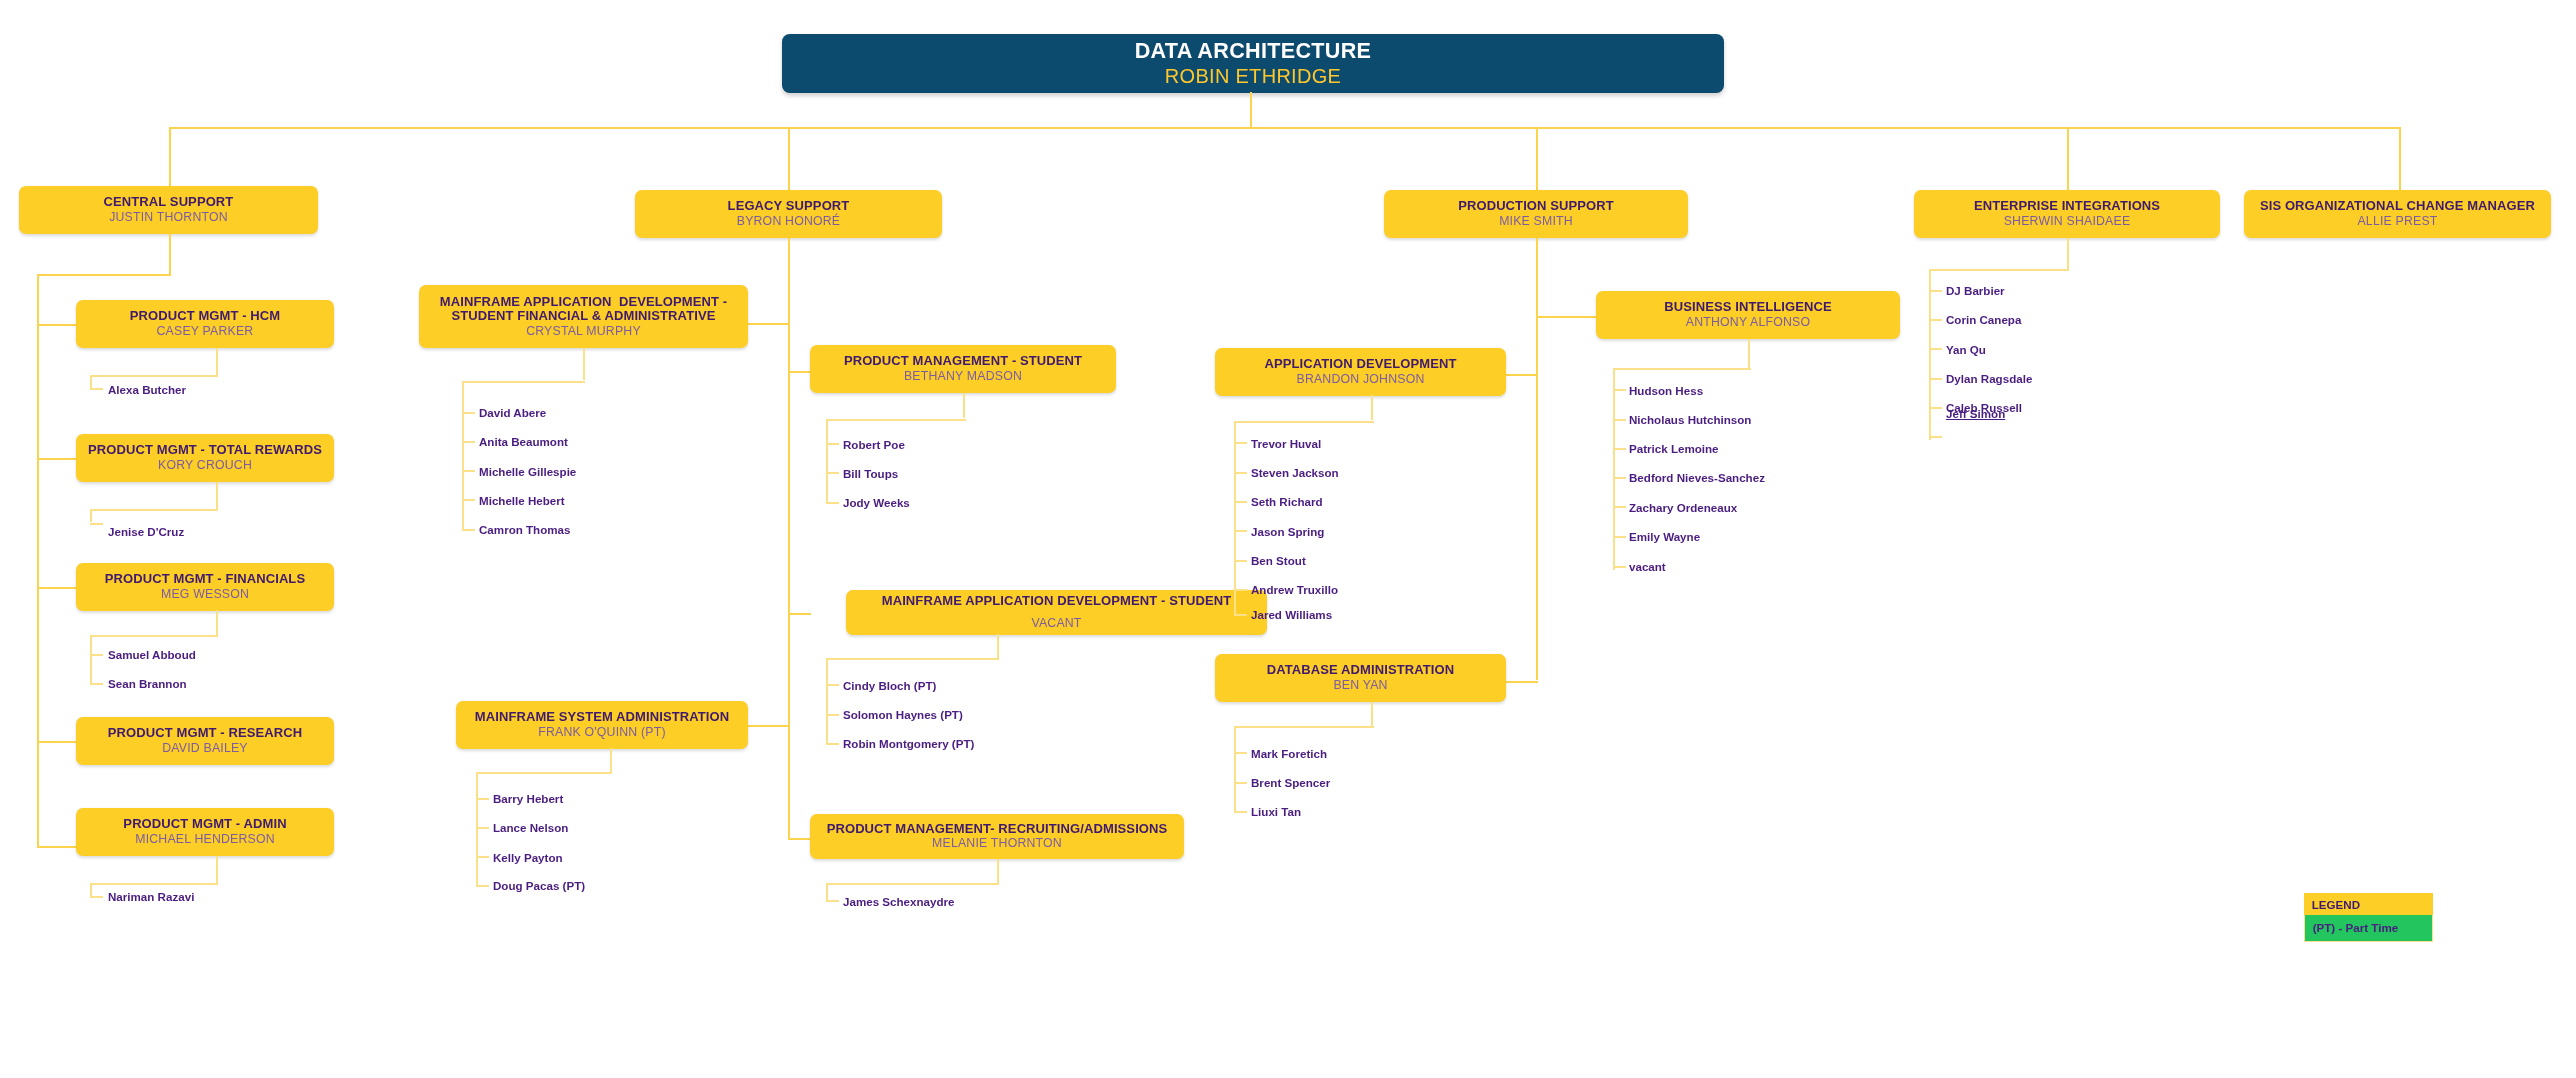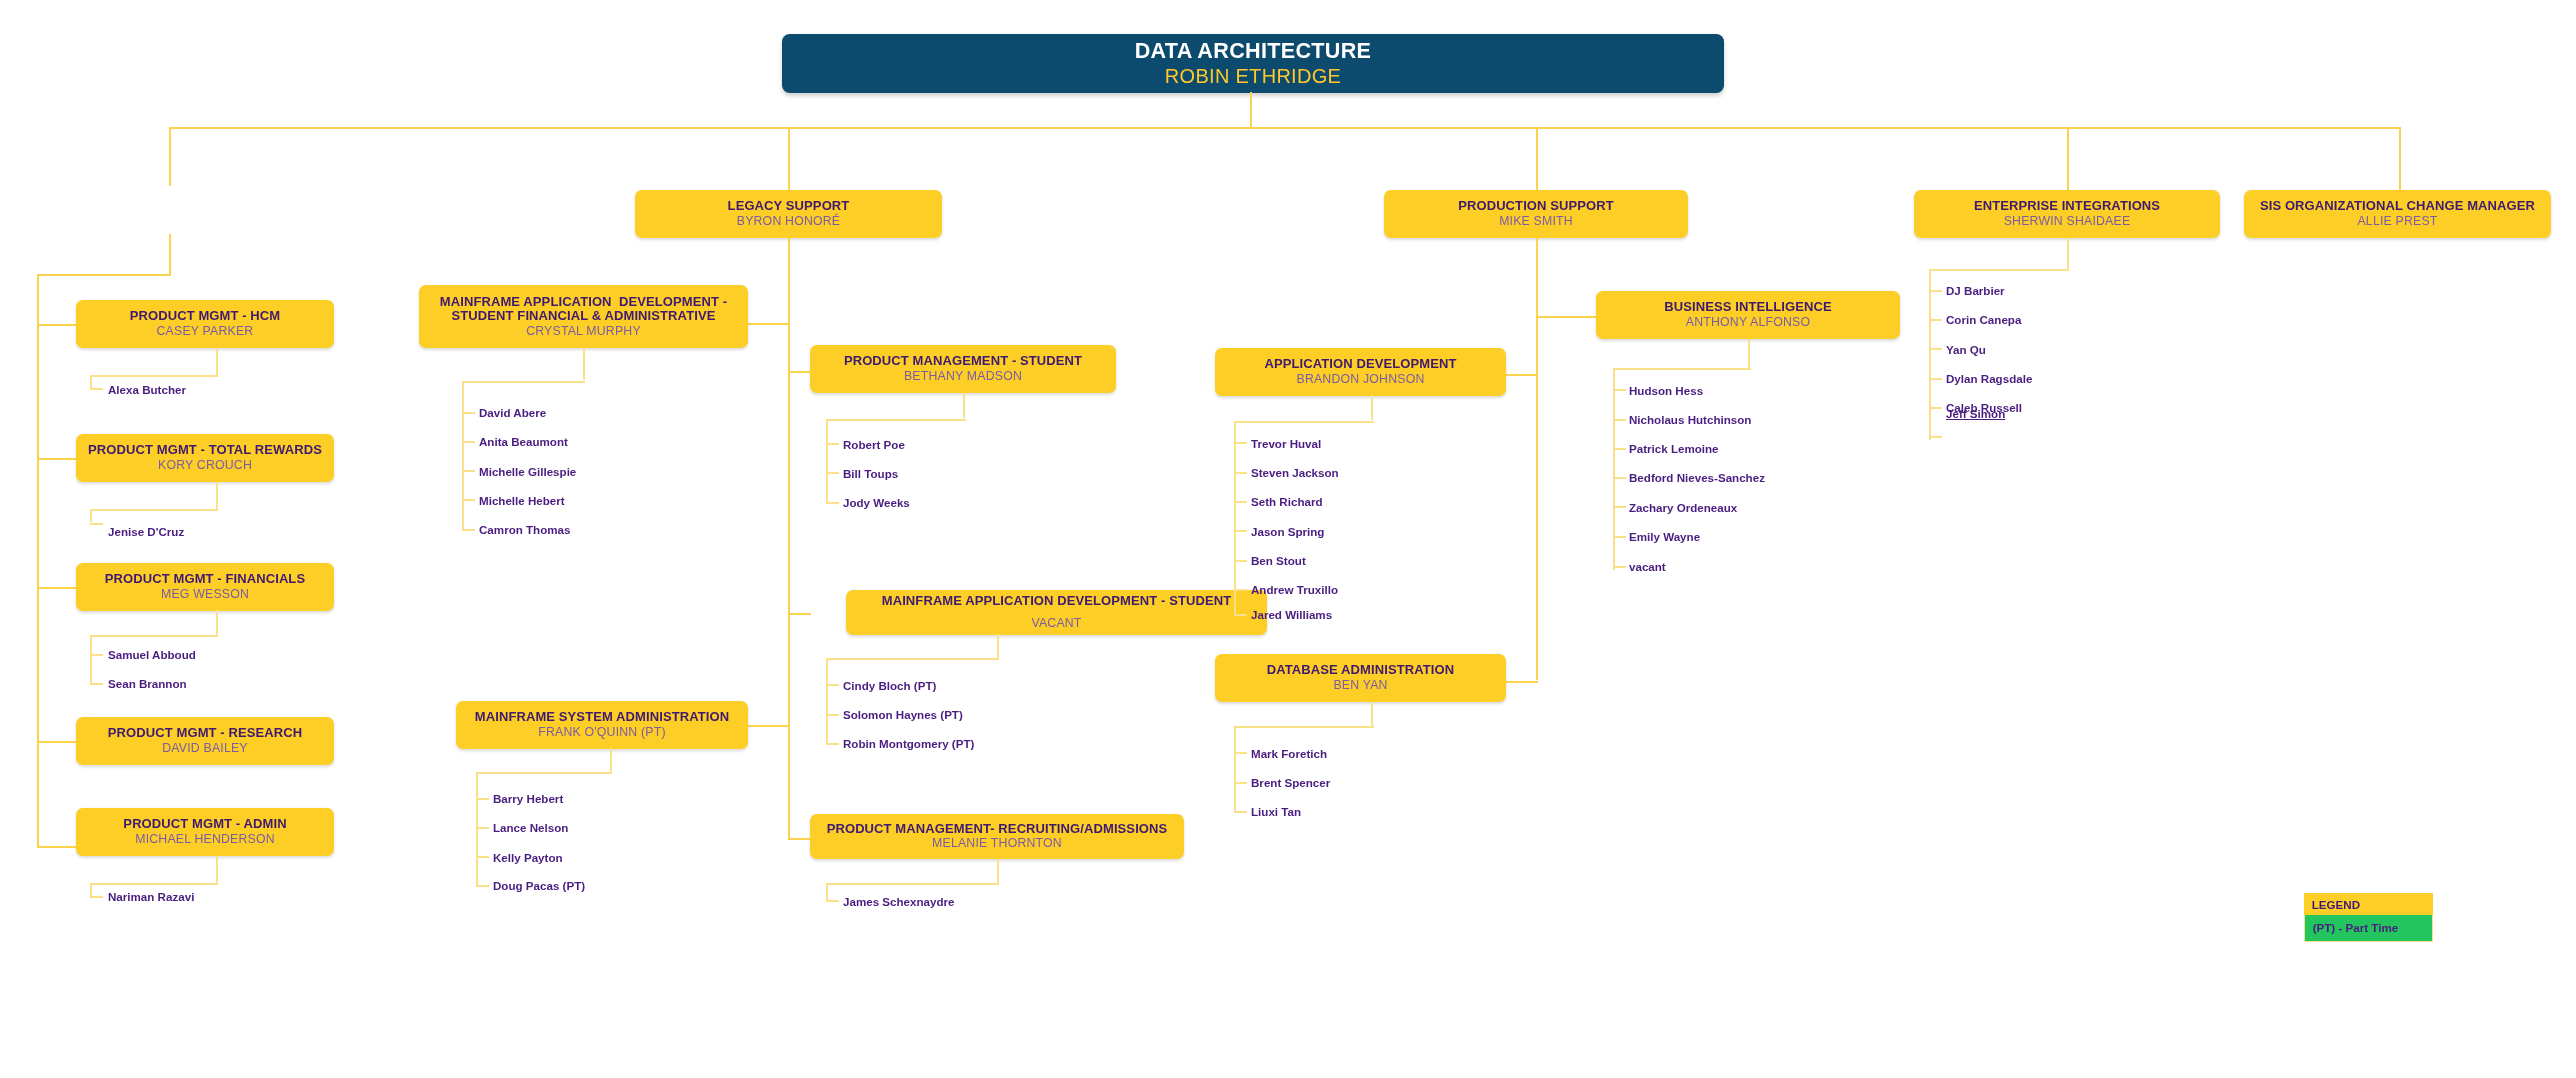"CENTRAL SUPPORT" div.node { html: none -> <div> <div>CENTRAL SUPPORT</div> <div>JUSTIN THORNTON</div> </div> }
